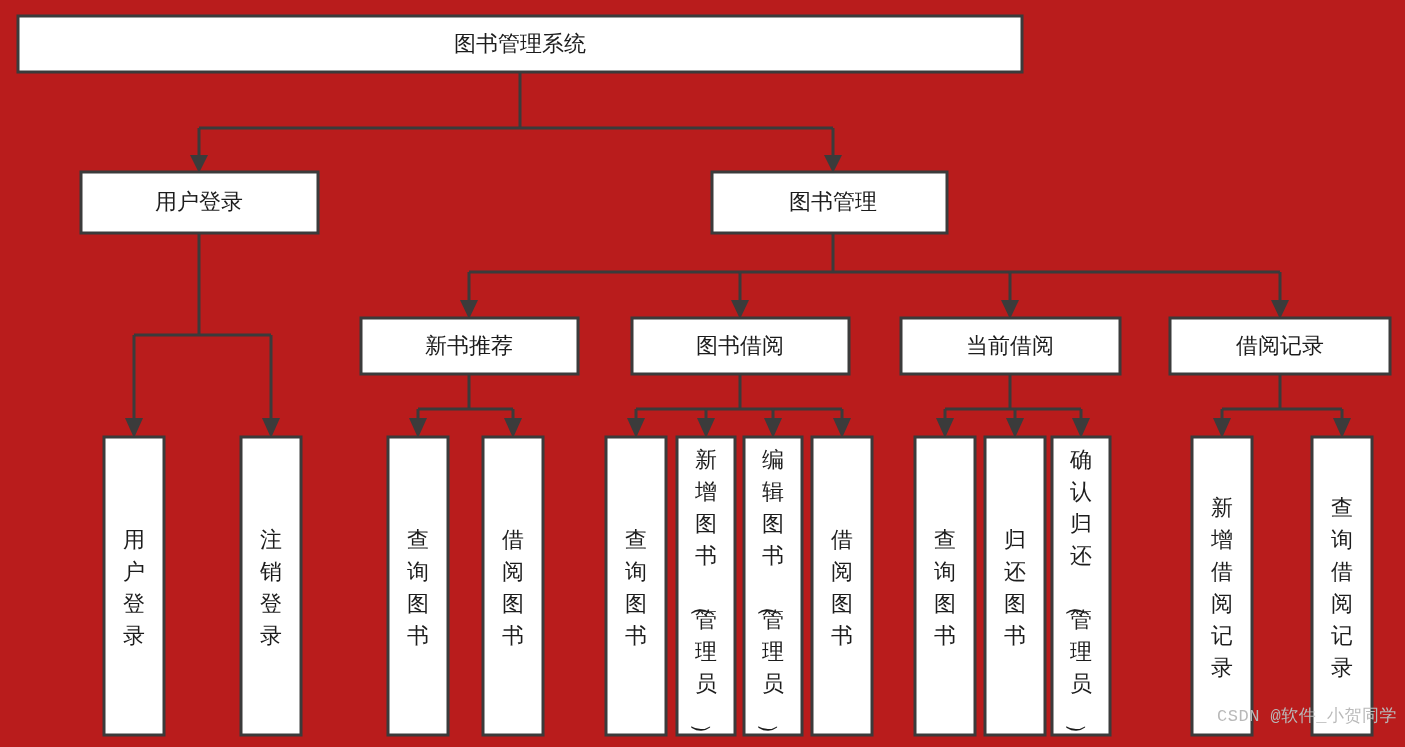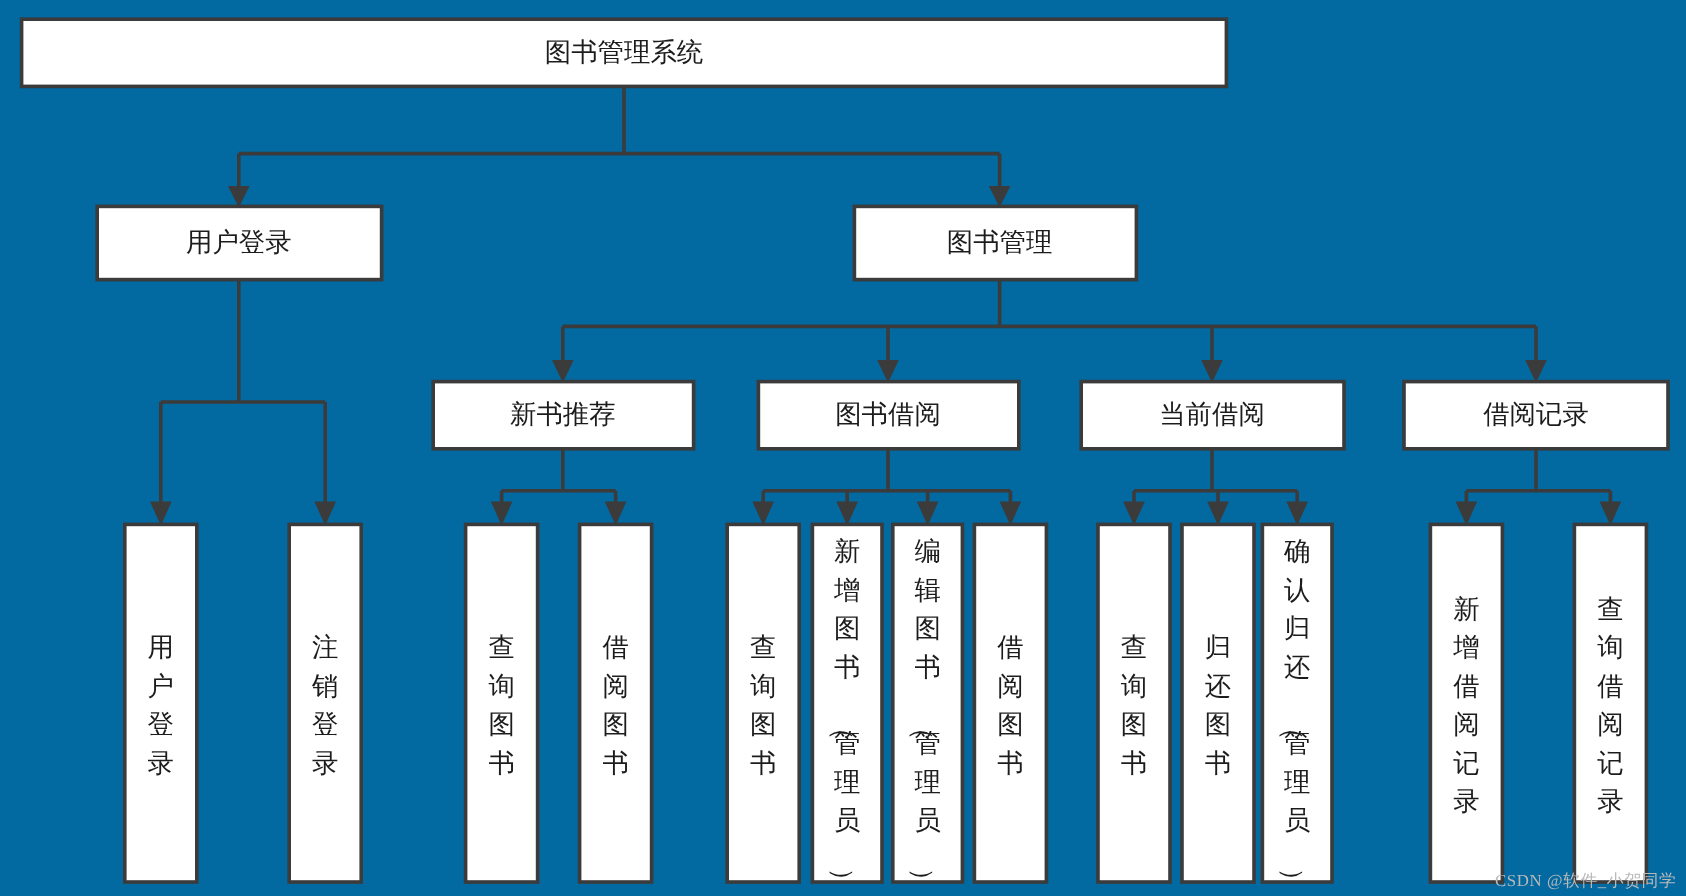"图书管理系统" #diagram-root { background: #0369a1 -> #b91c1c }
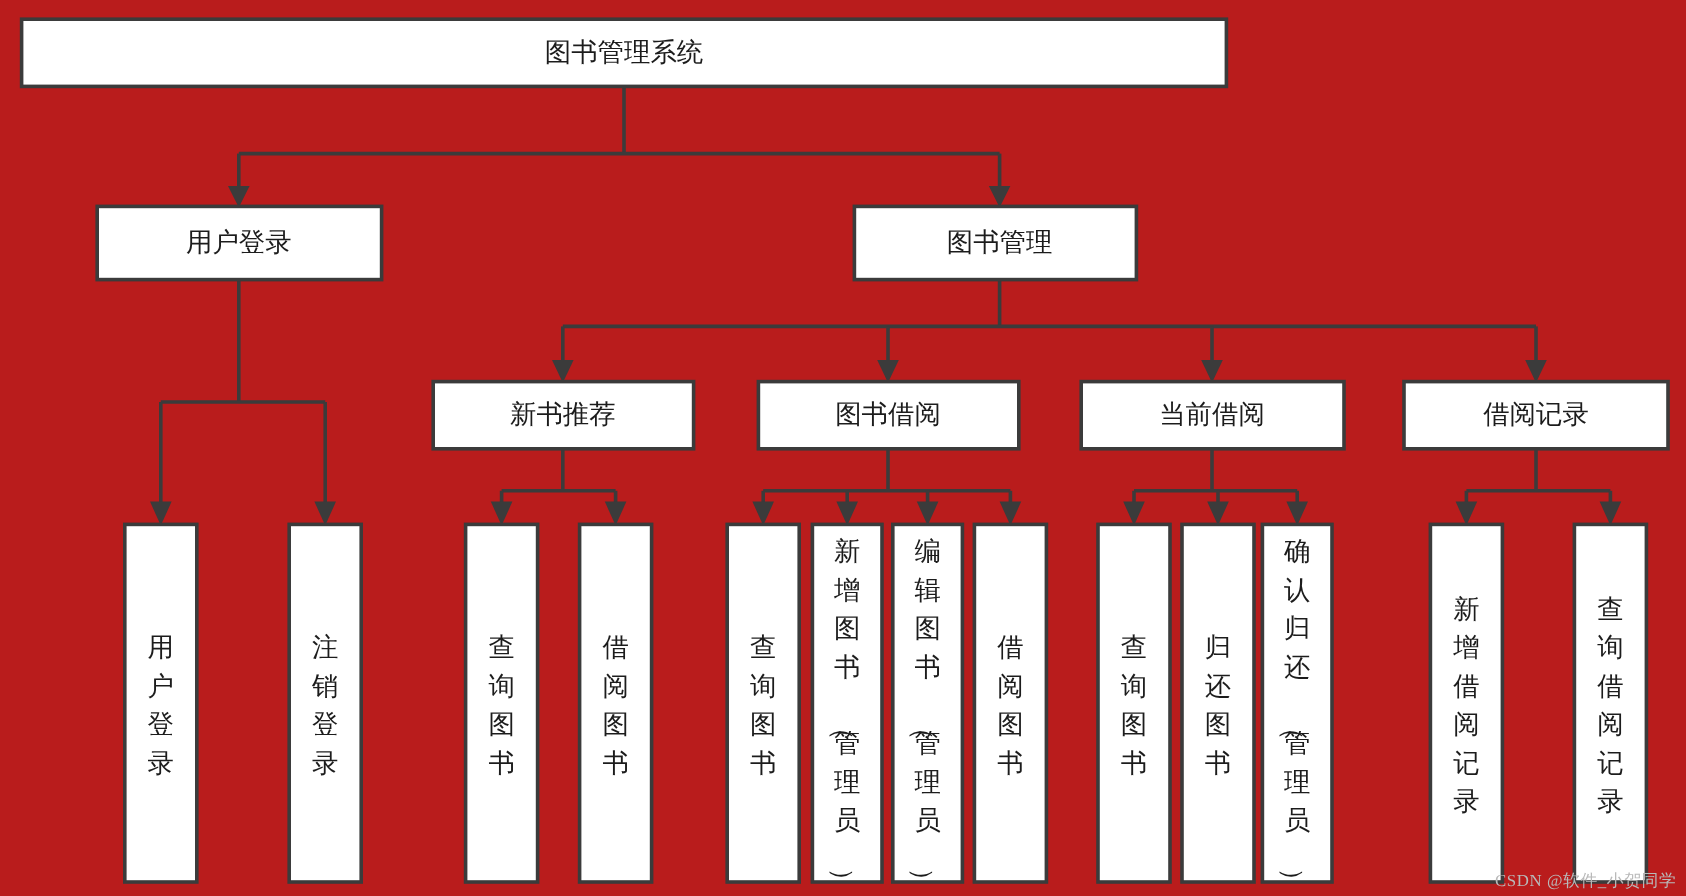"CSDN @软件_小贺同学" .watermark { bottom: 4px -> 20px; font-family: Liberation Serif, serif -> Liberation Mono, monospace; font-size: 14px -> 17px }
